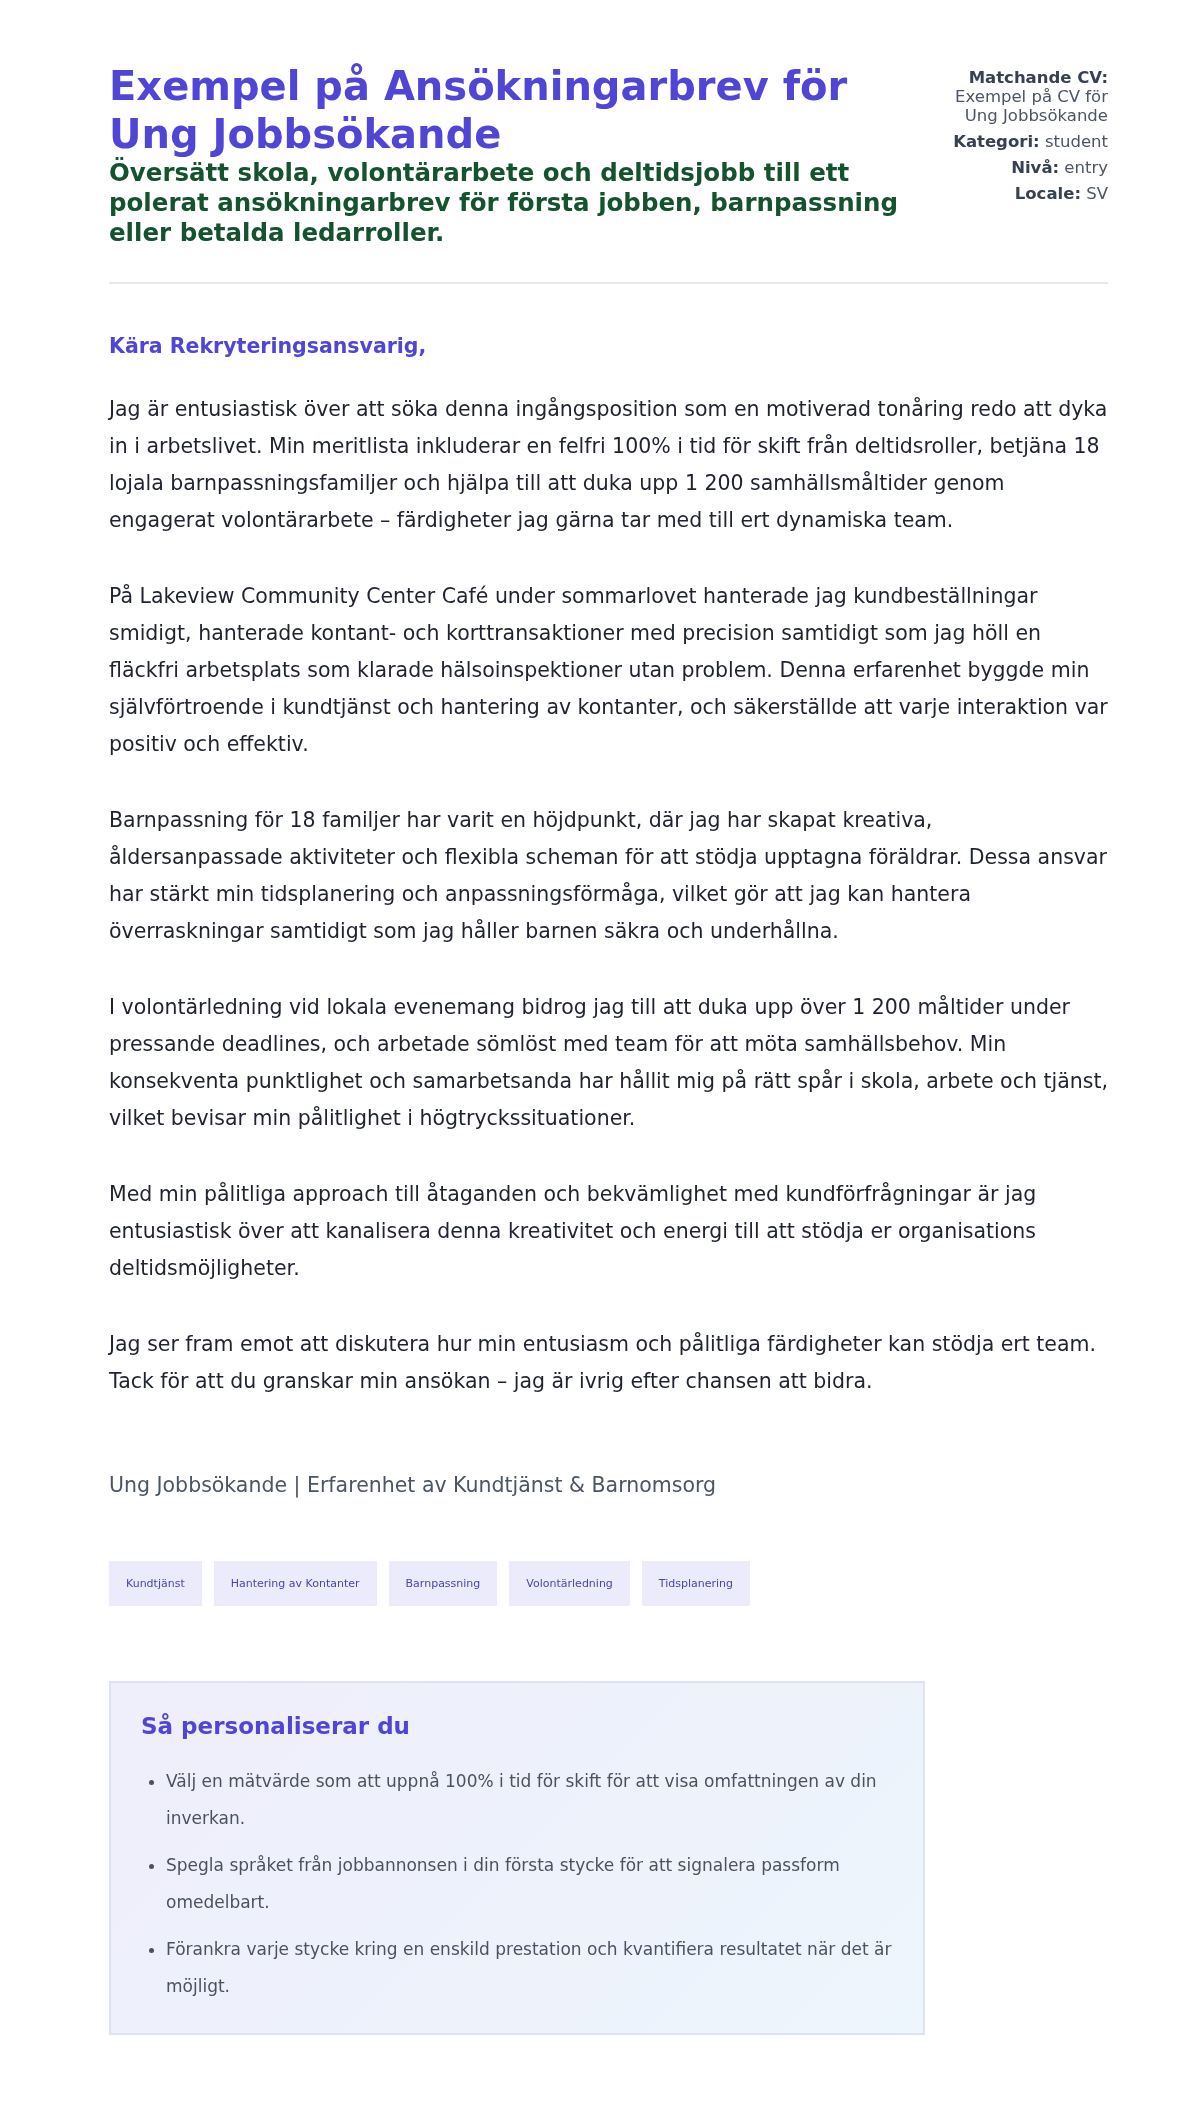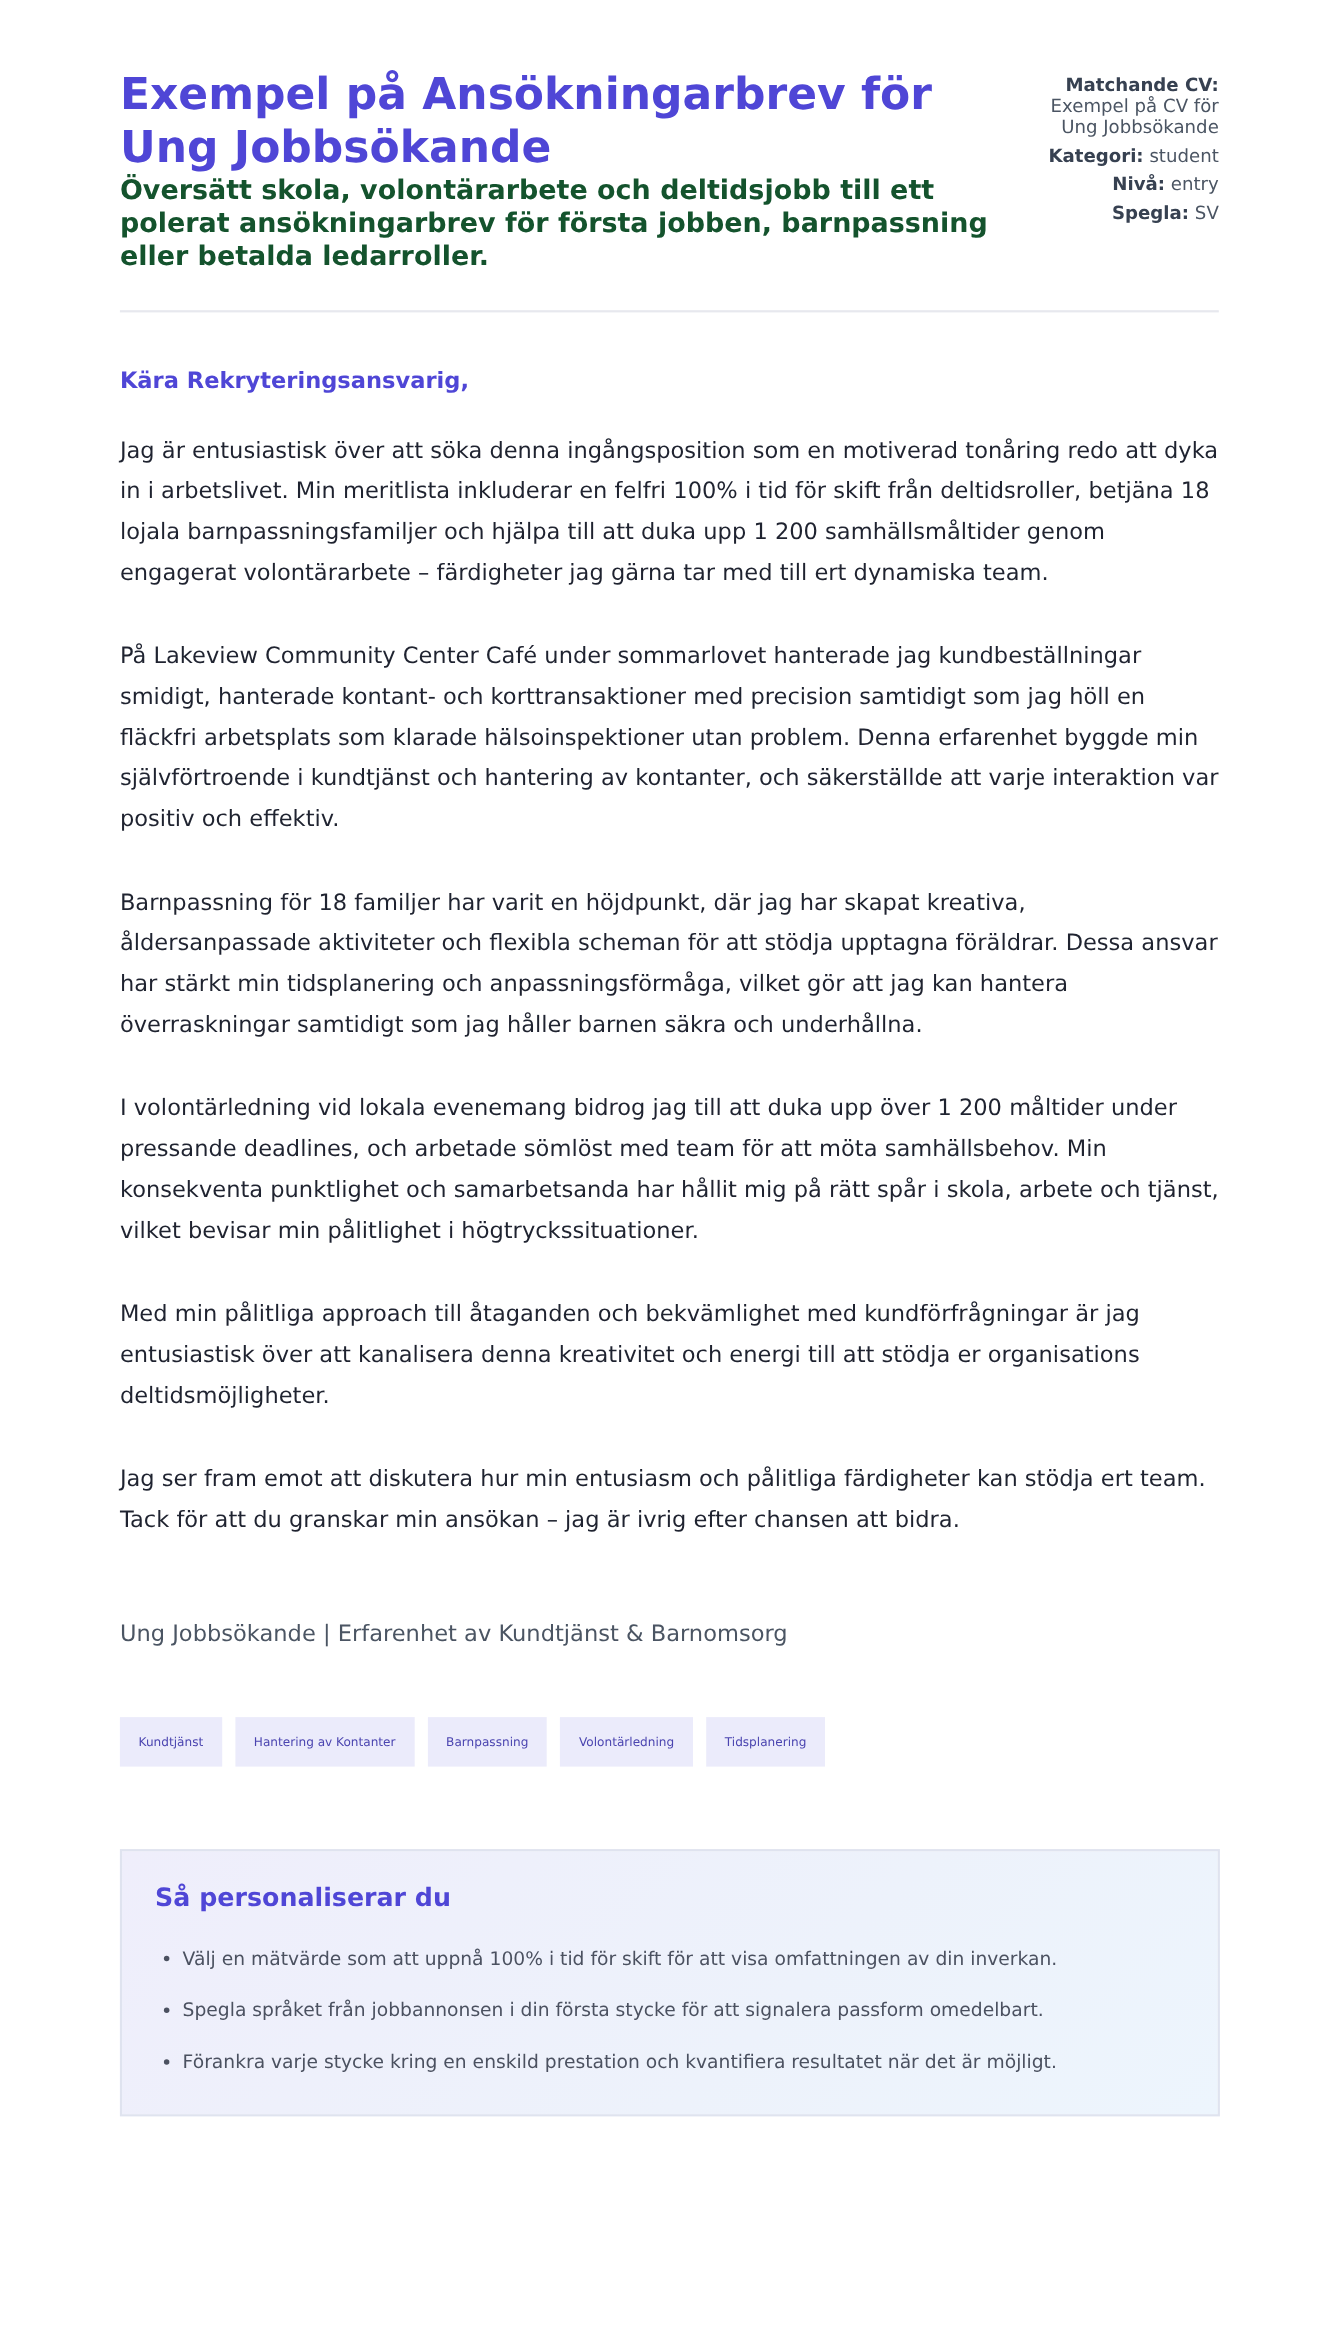"Spegla:" b { text: Spegla -> Locale }
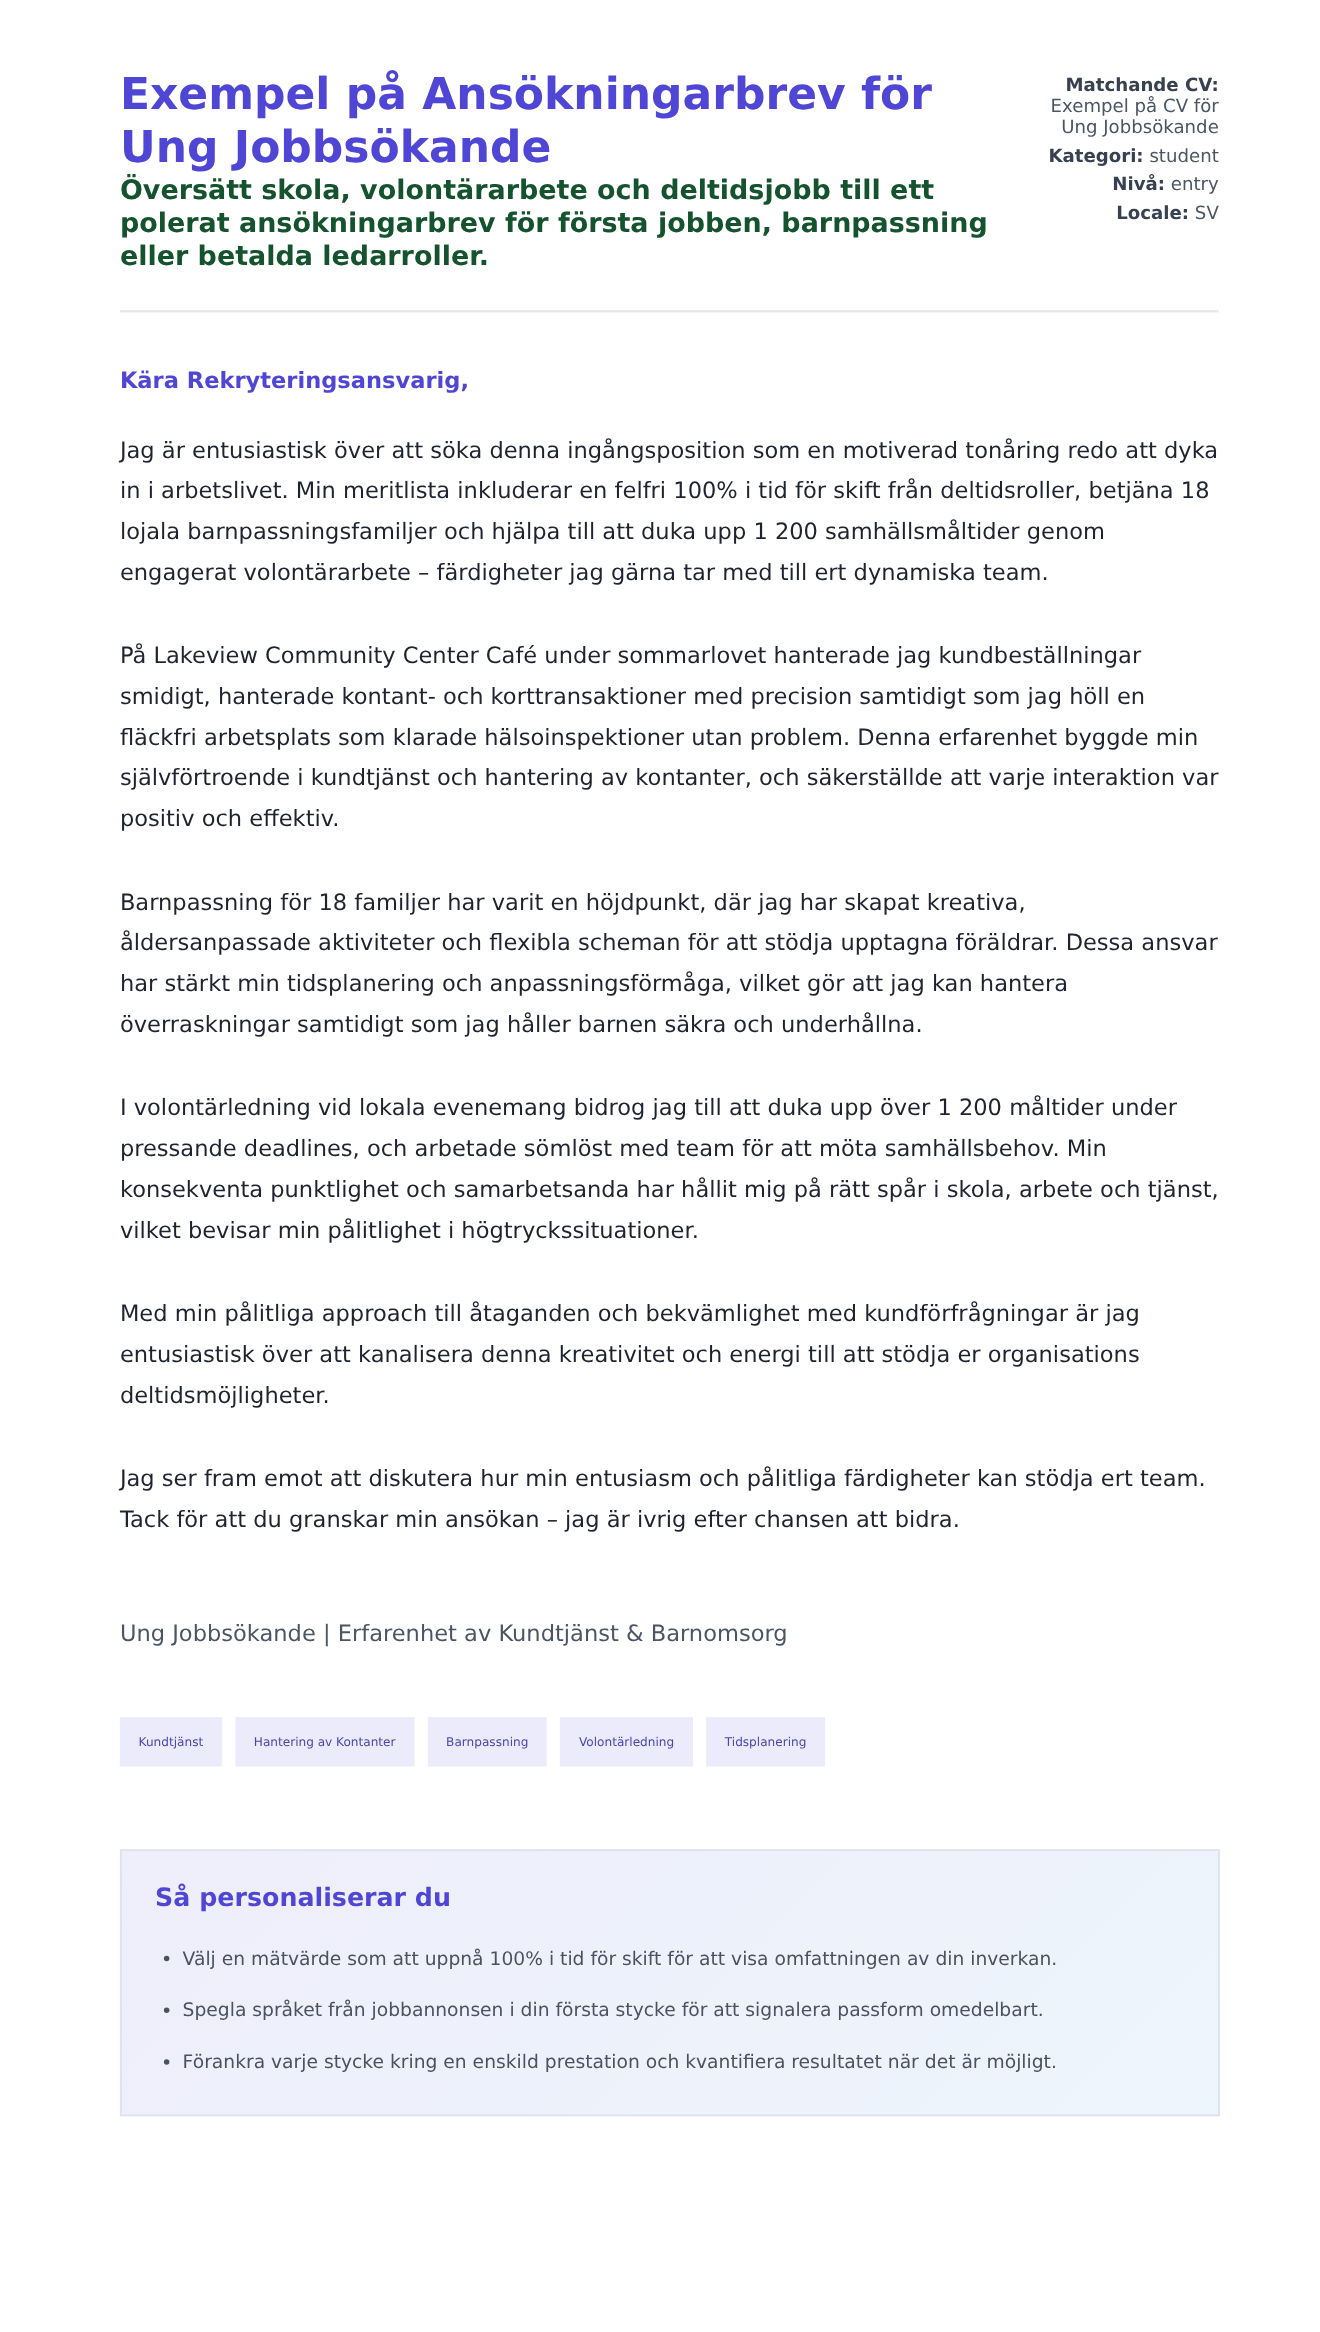"Så personaliserar du" .tips { width: 1000px -> 816px }
